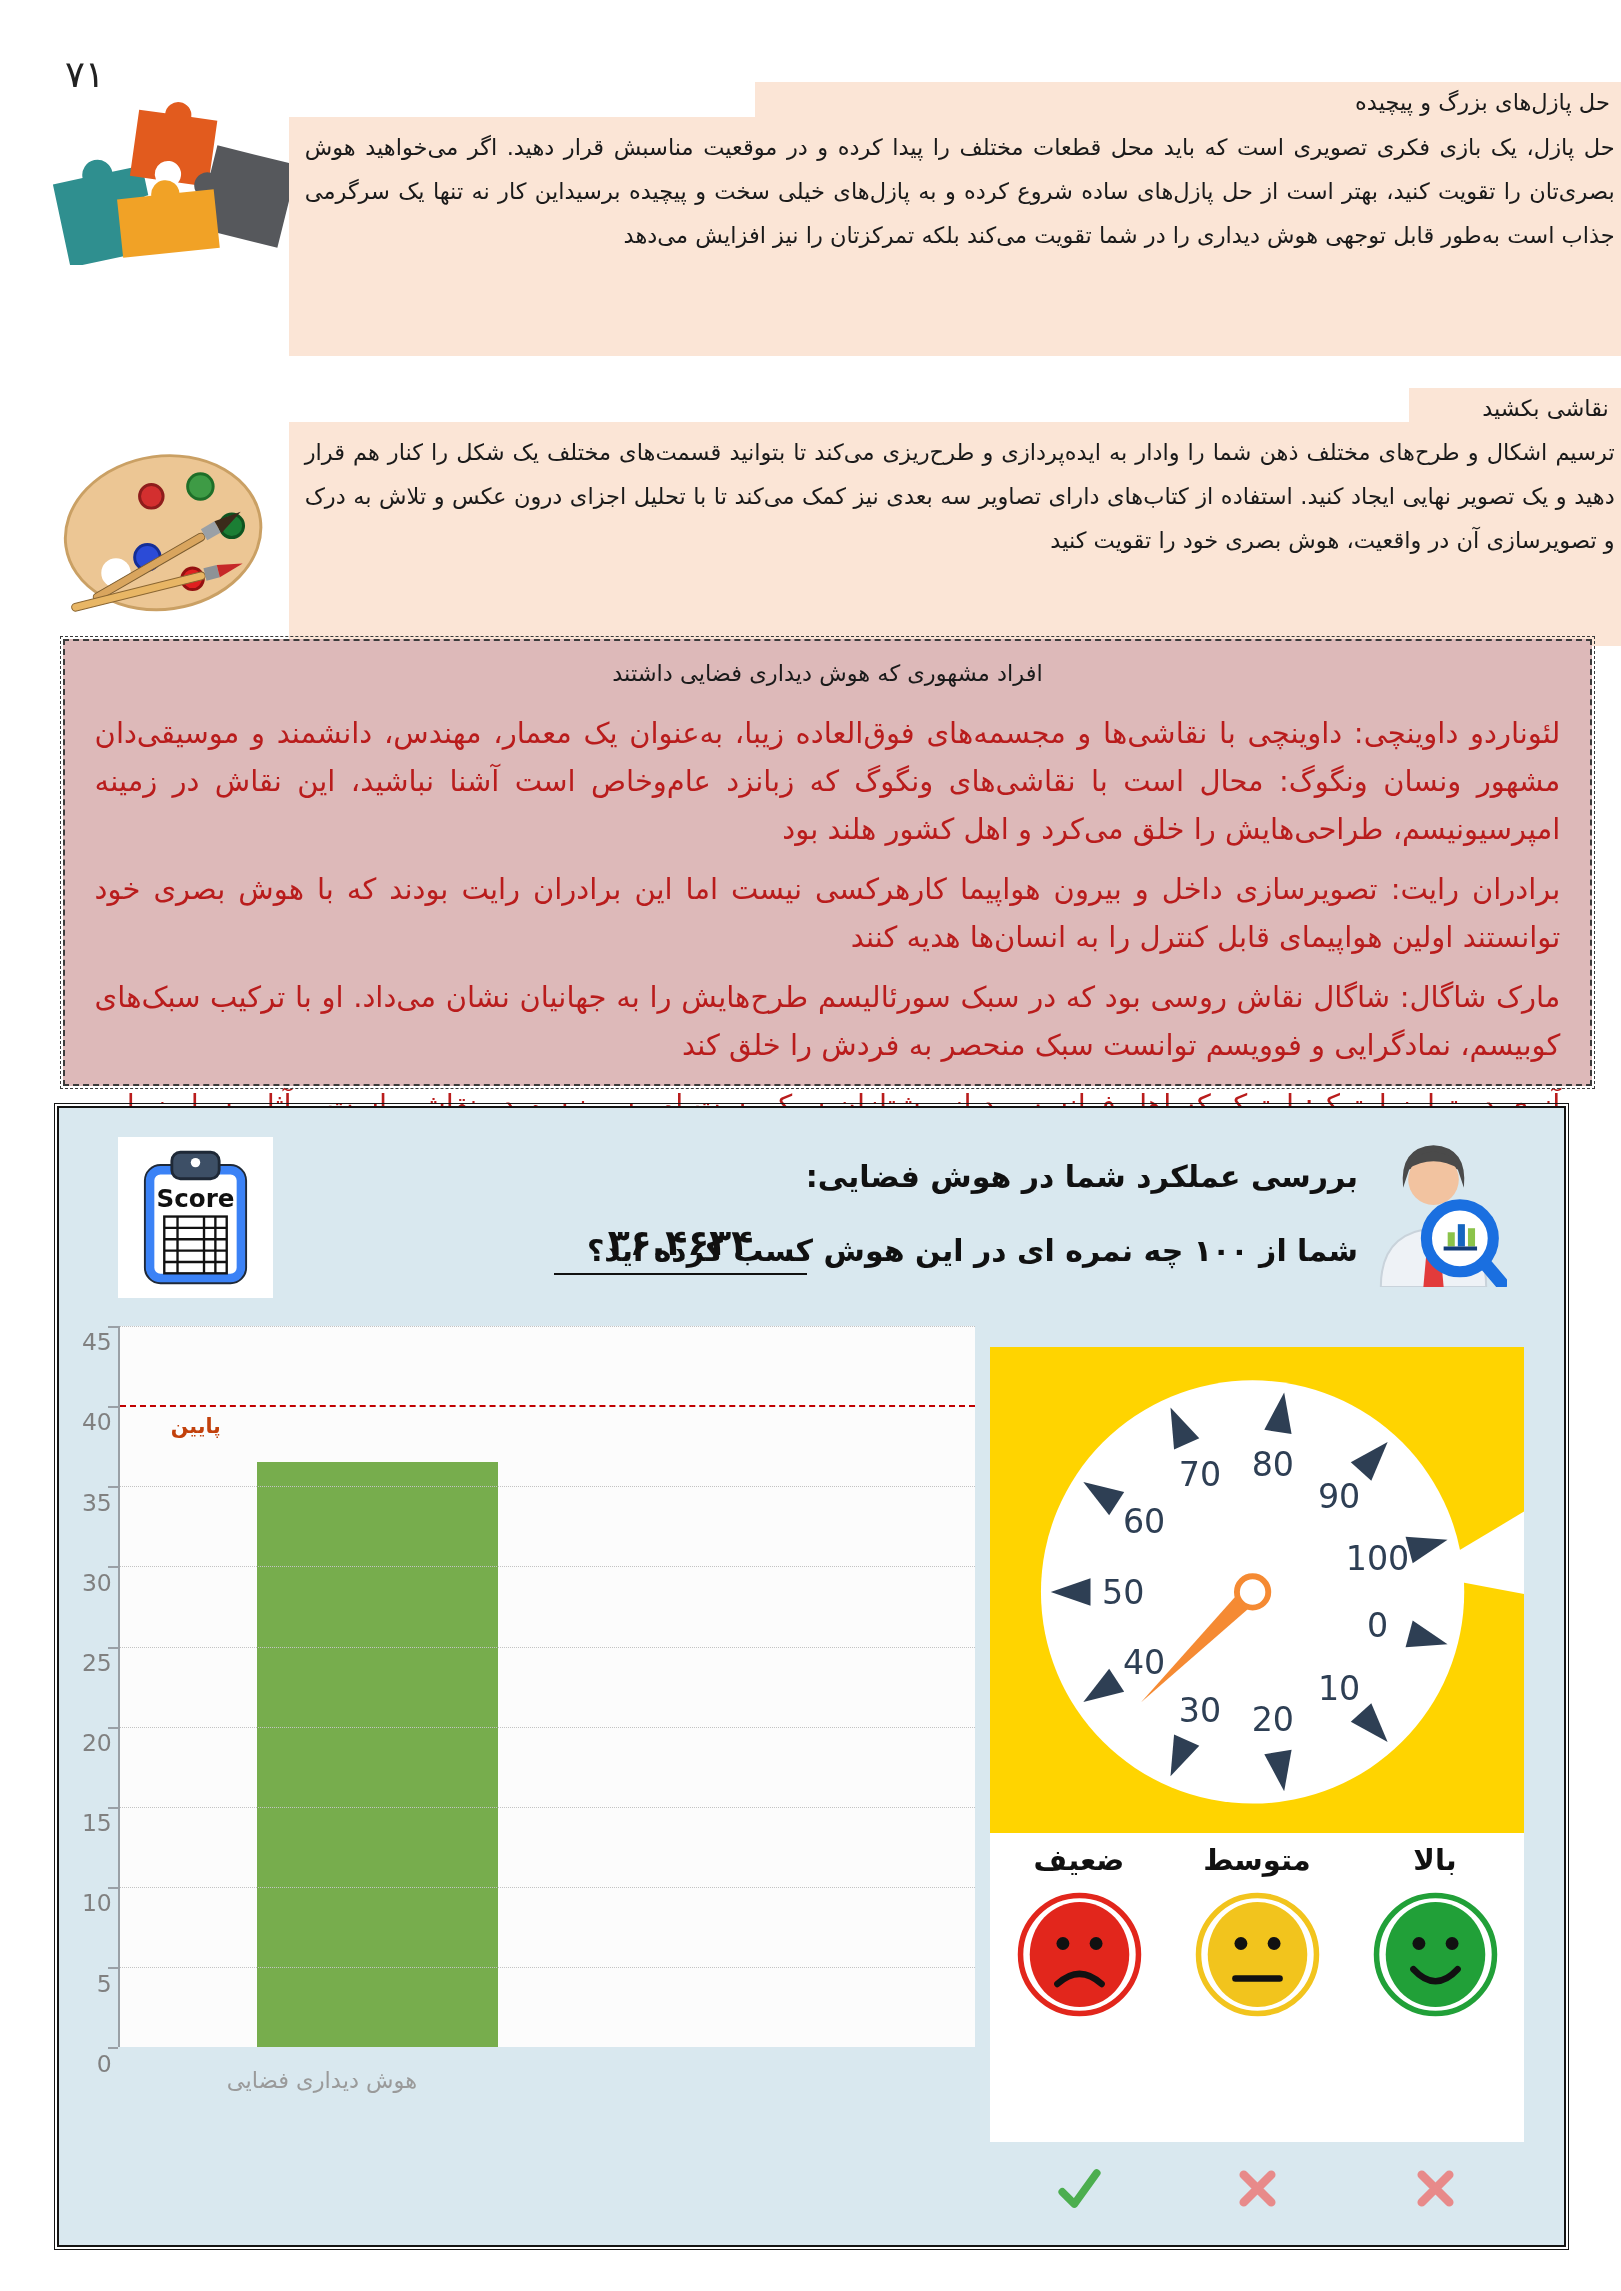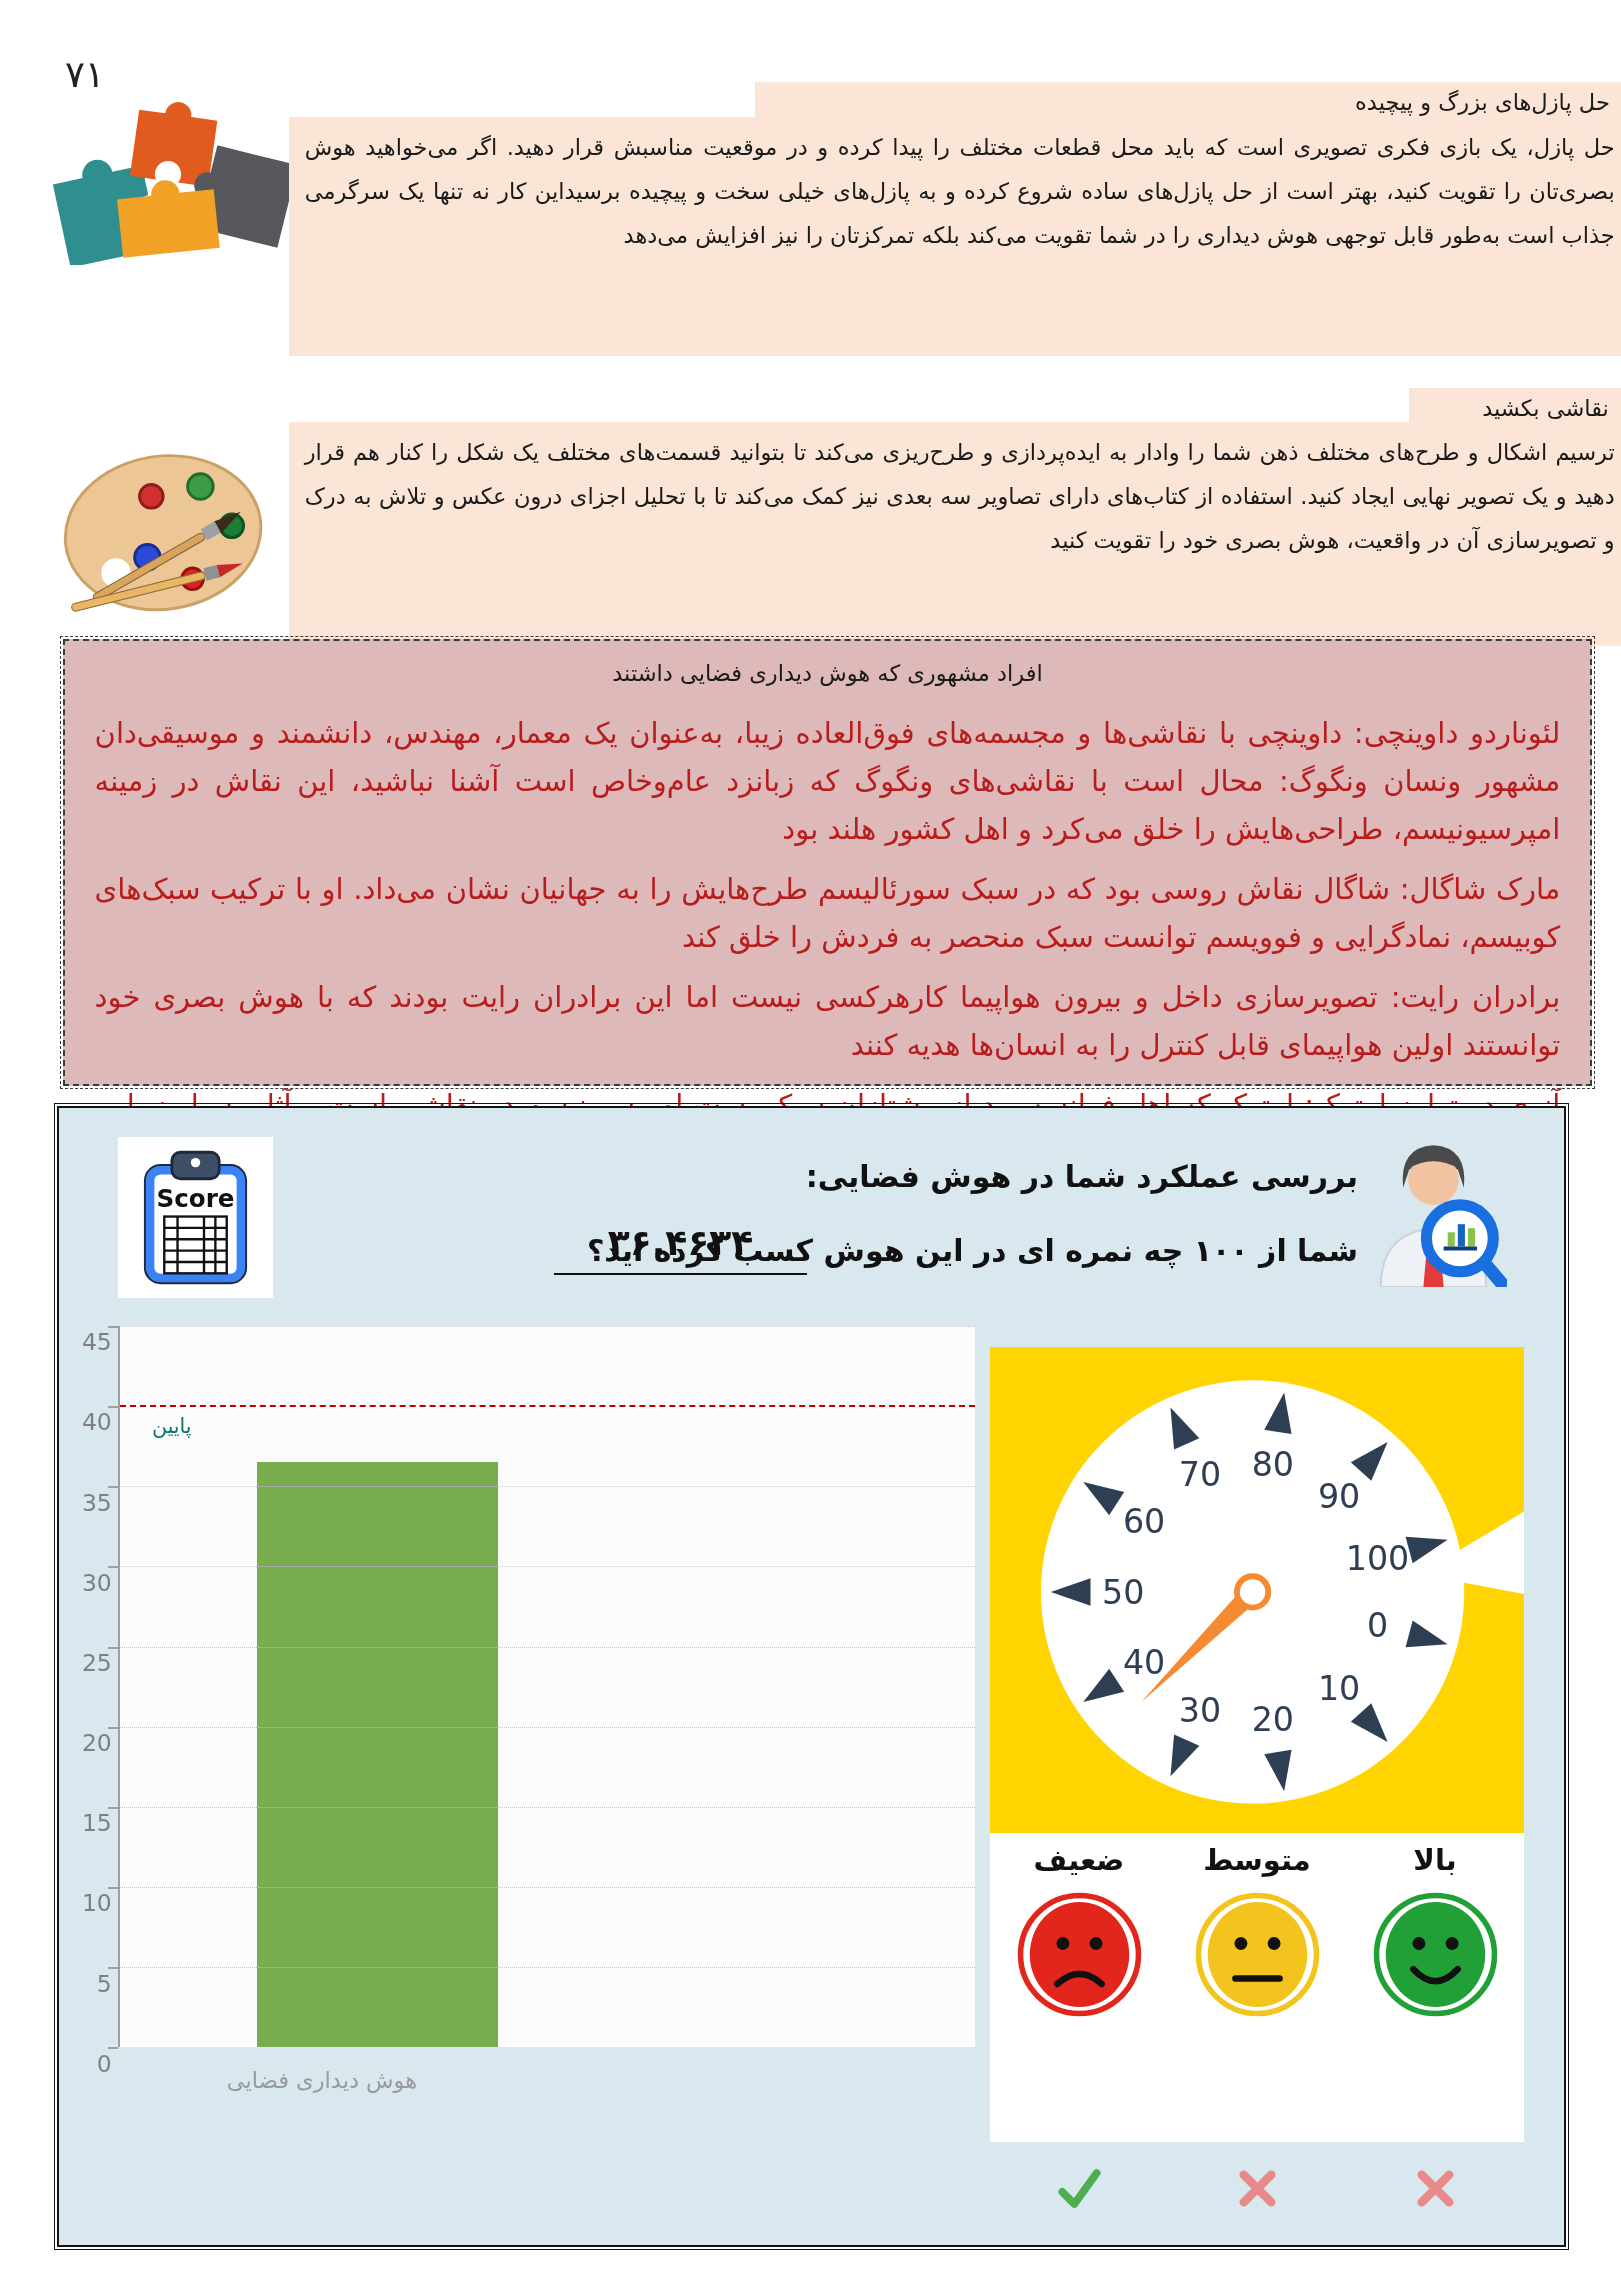"مارک شاگال: شاگال نقاش روسی" p.famous-par { order: before "برادران رایت: تصویرسازی داخل و" -> after "برادران رایت: تصویرسازی داخل و" }
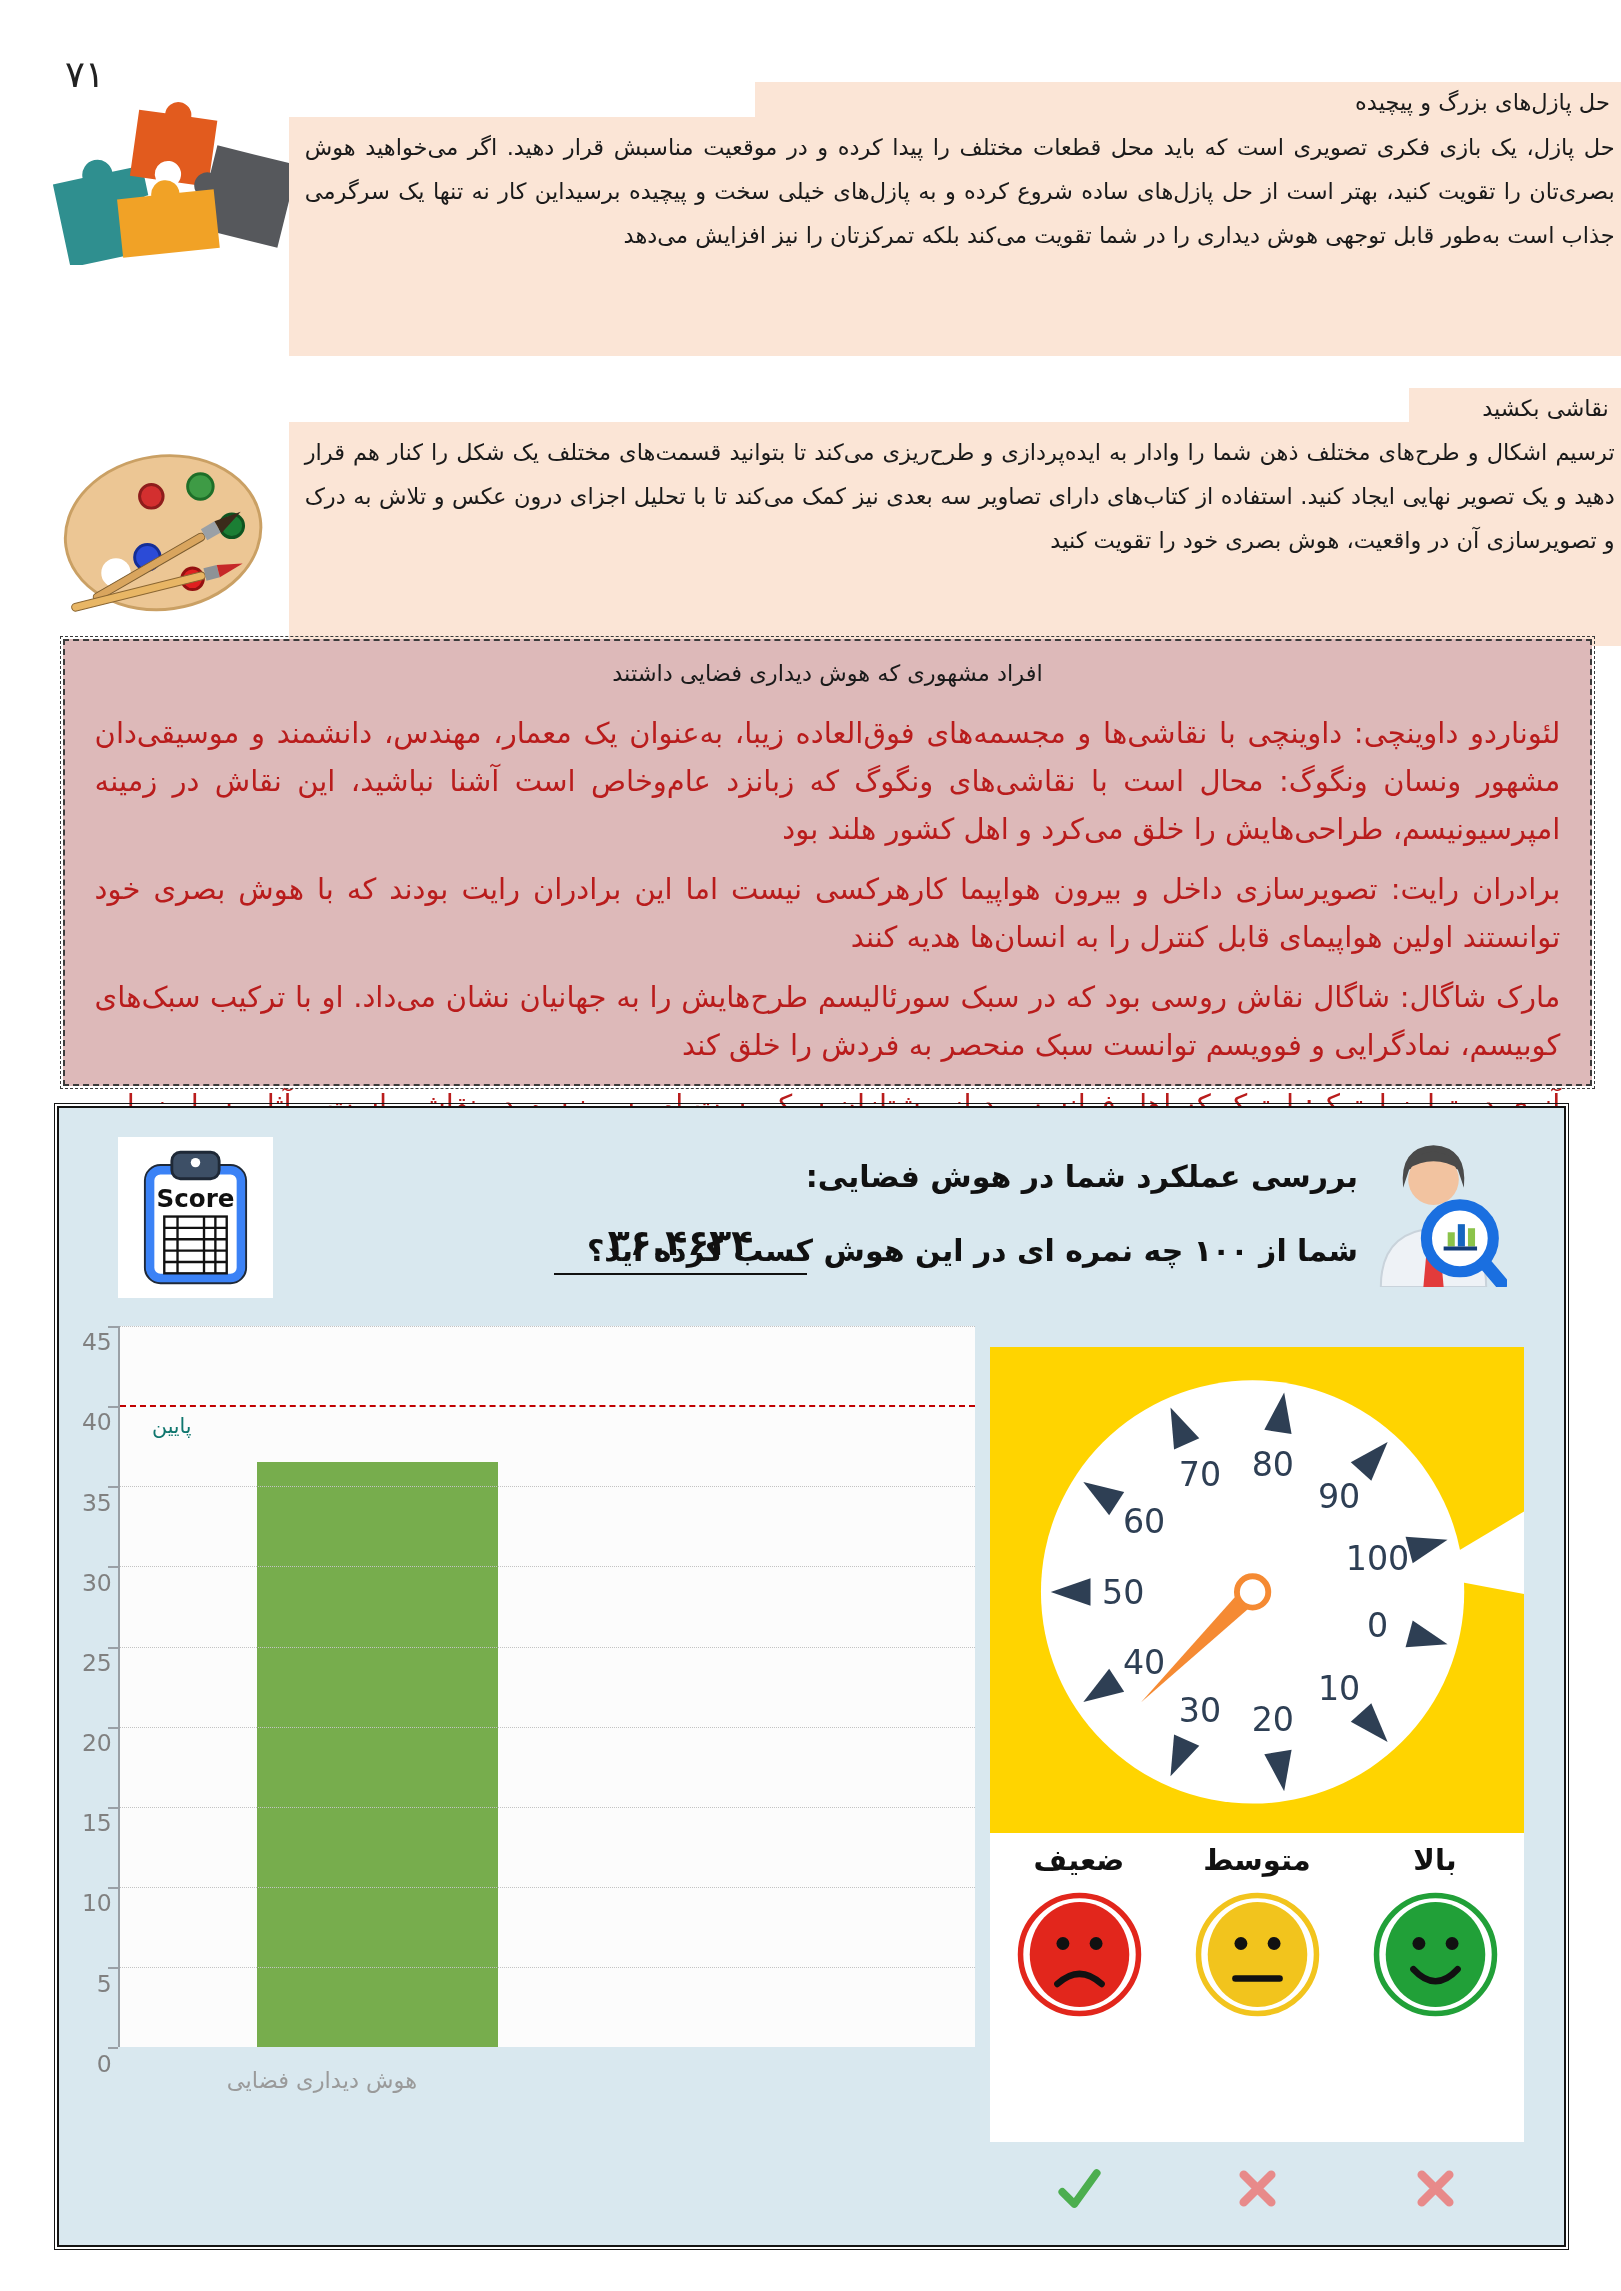"پایین" #ref-label { color: #0f766e -> #c2410c; font-weight: normal -> bold; left: 8px -> 32px }
